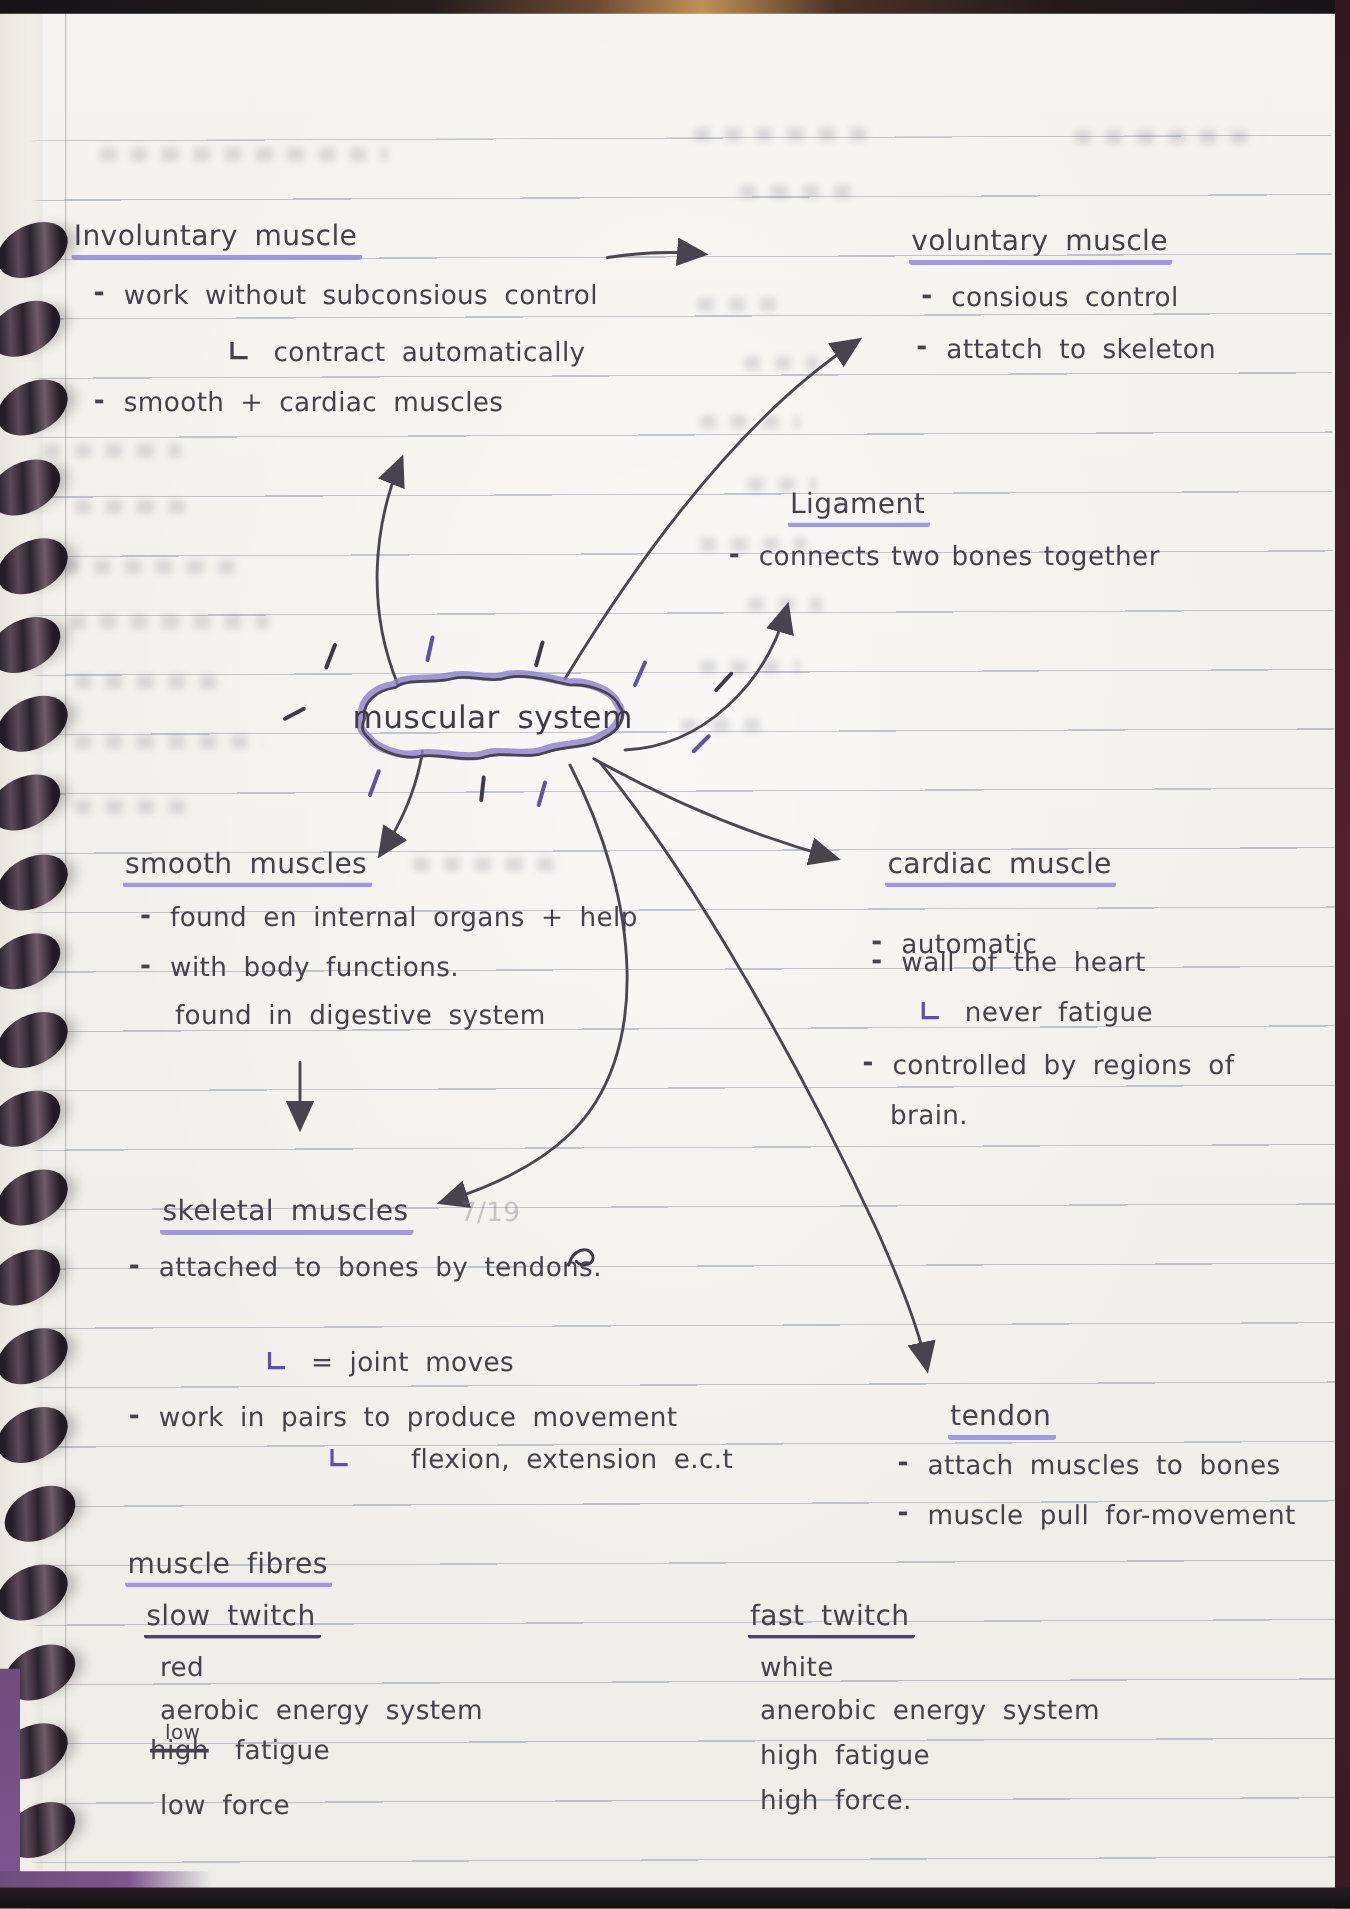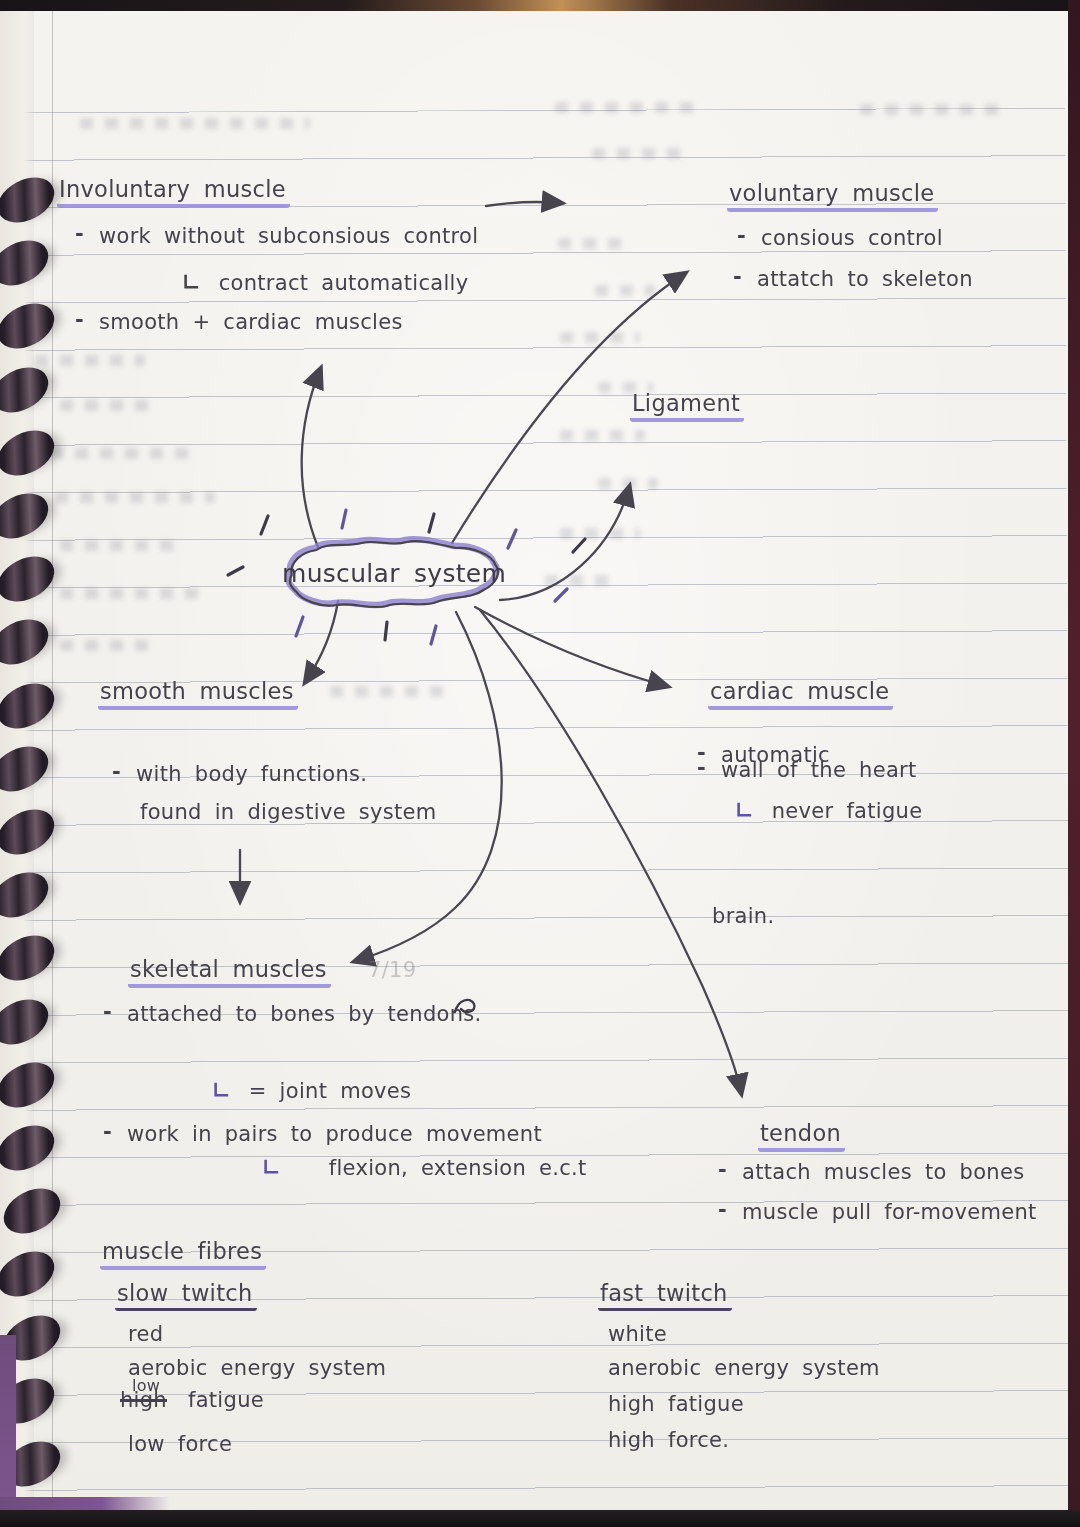"- connects two bones together" div.t { html: none -> <div><span>-</span><span>connects two bones together</span></div> }
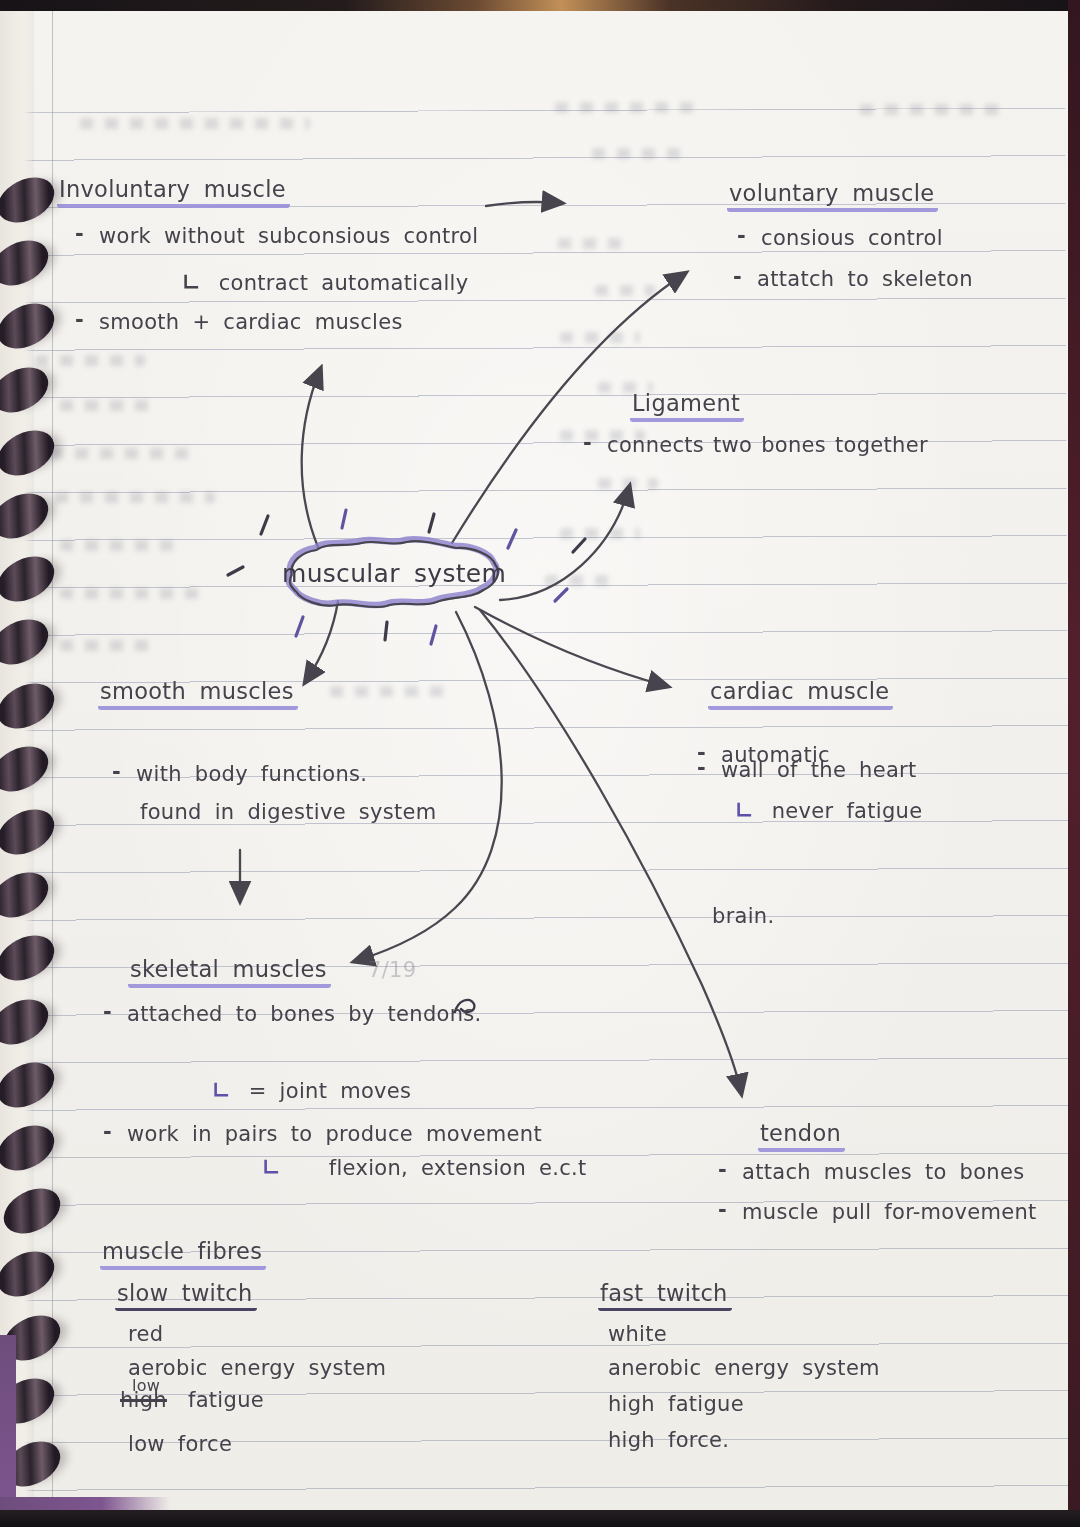"- found en internal organs" div.t { html: none -> <div><span>-</span><span>found en internal organs + help</span></div> }
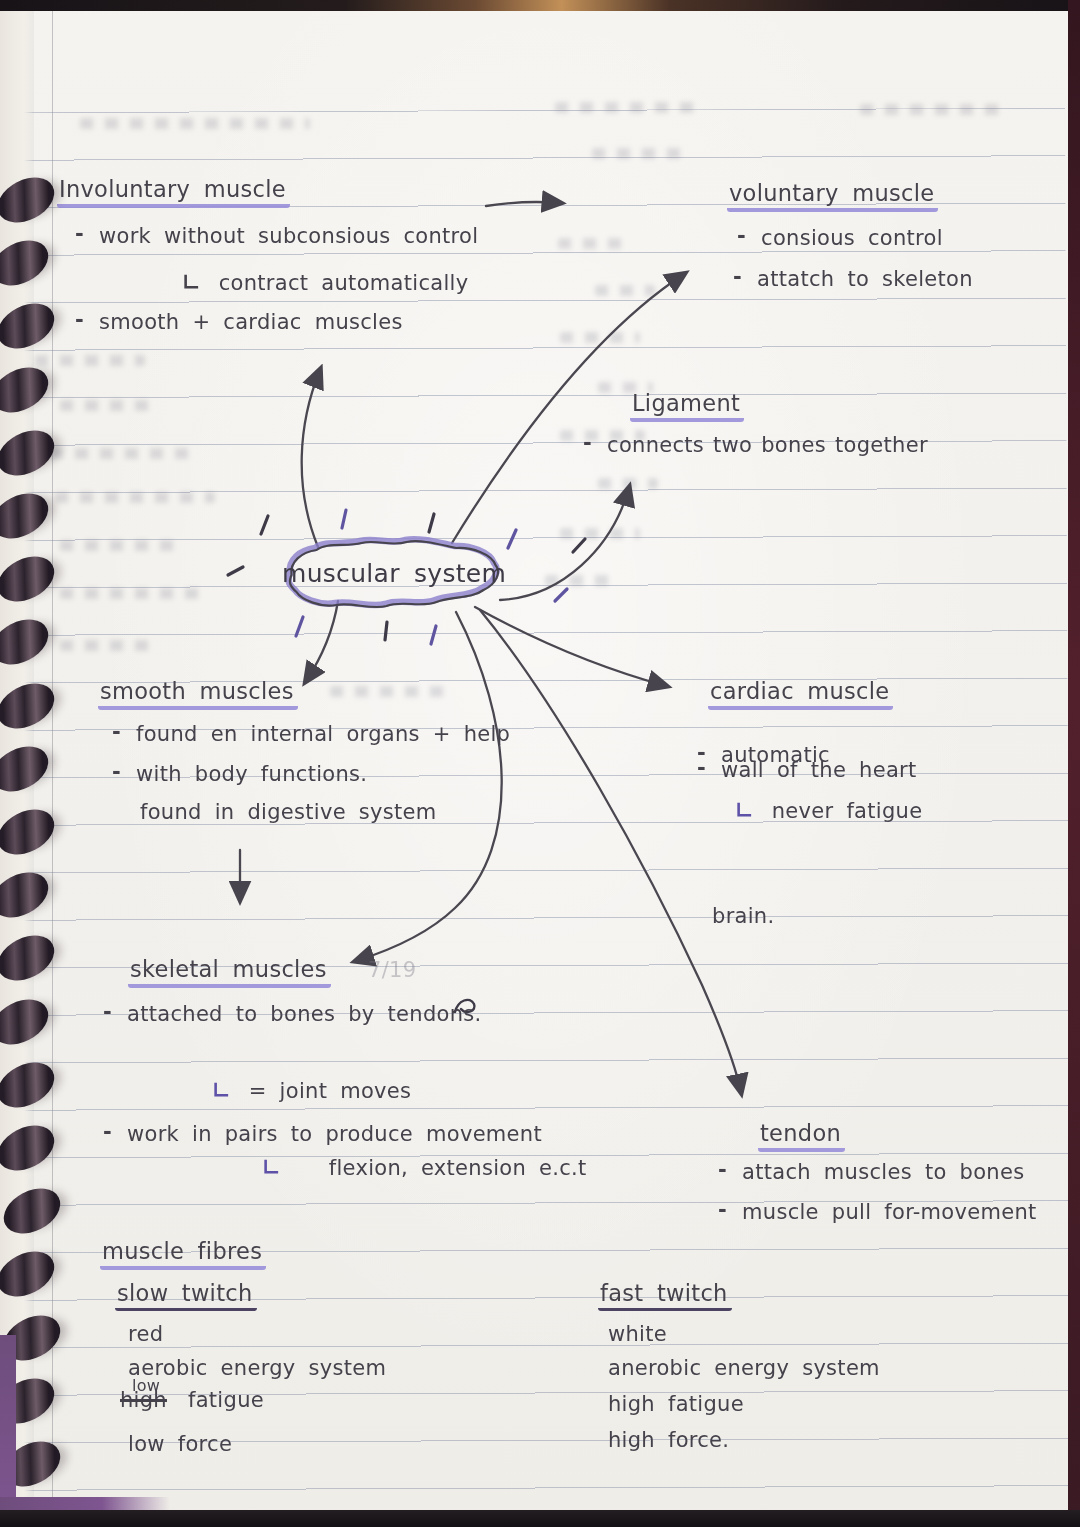"- controlled by regions of" div.t { html: none -> <div><span>-</span><span>controlled by regions of</span></div> }
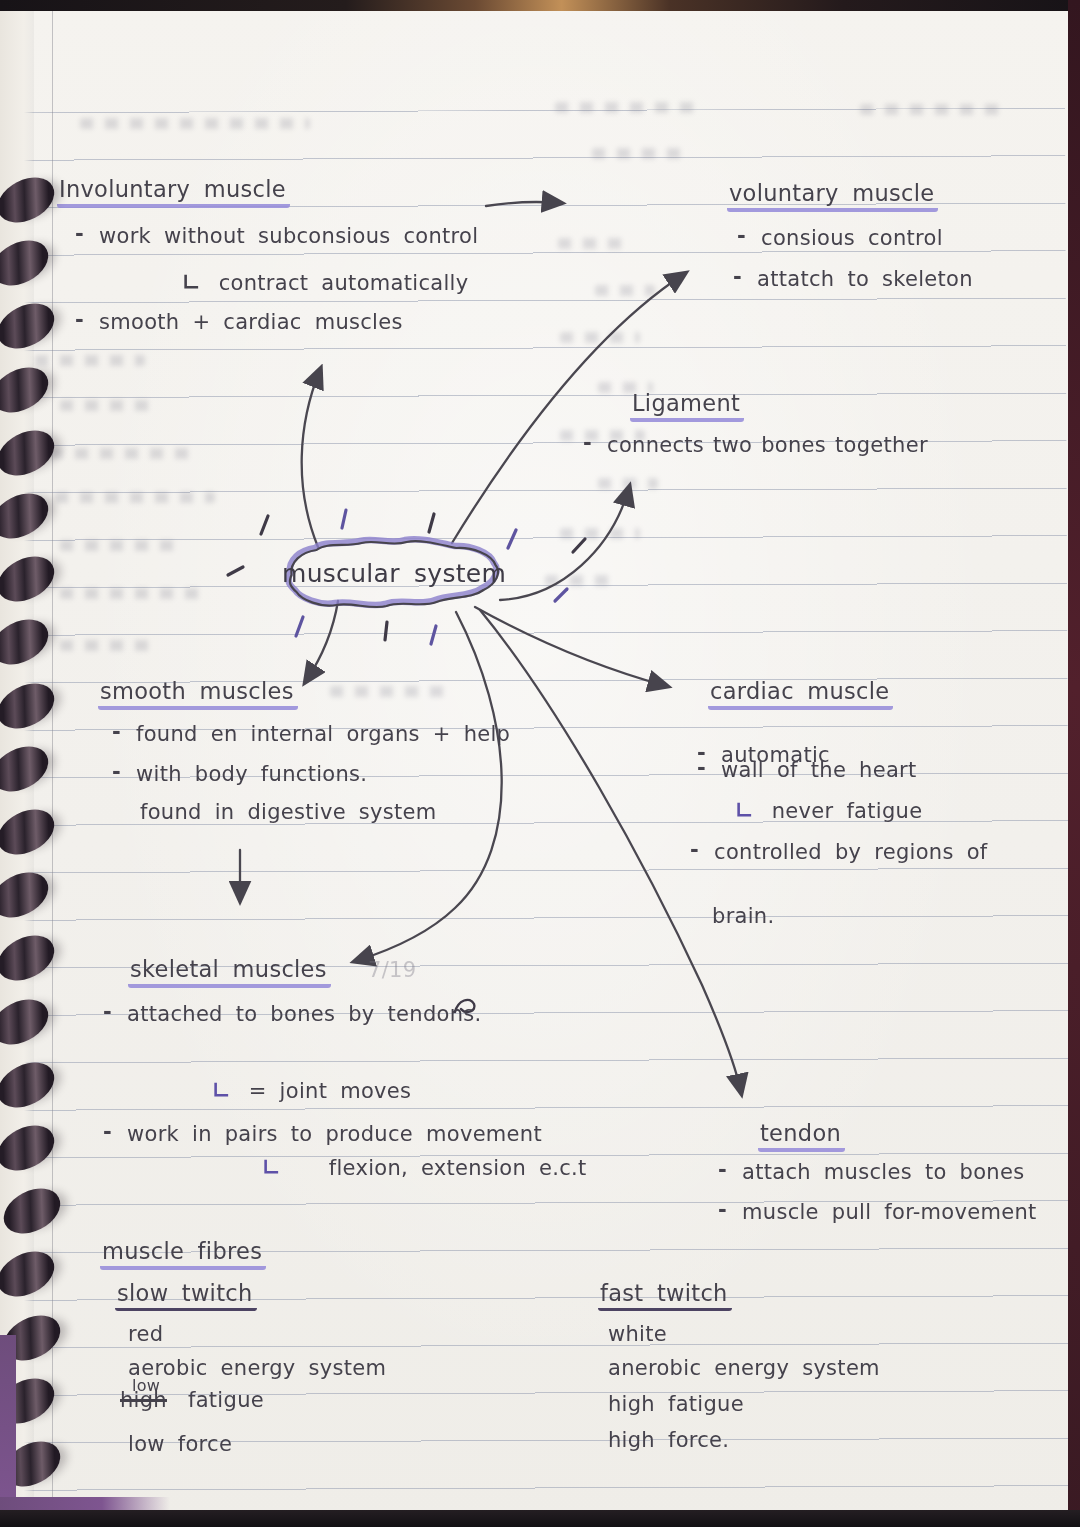"brain." div.t { top: 904px -> 880px }
